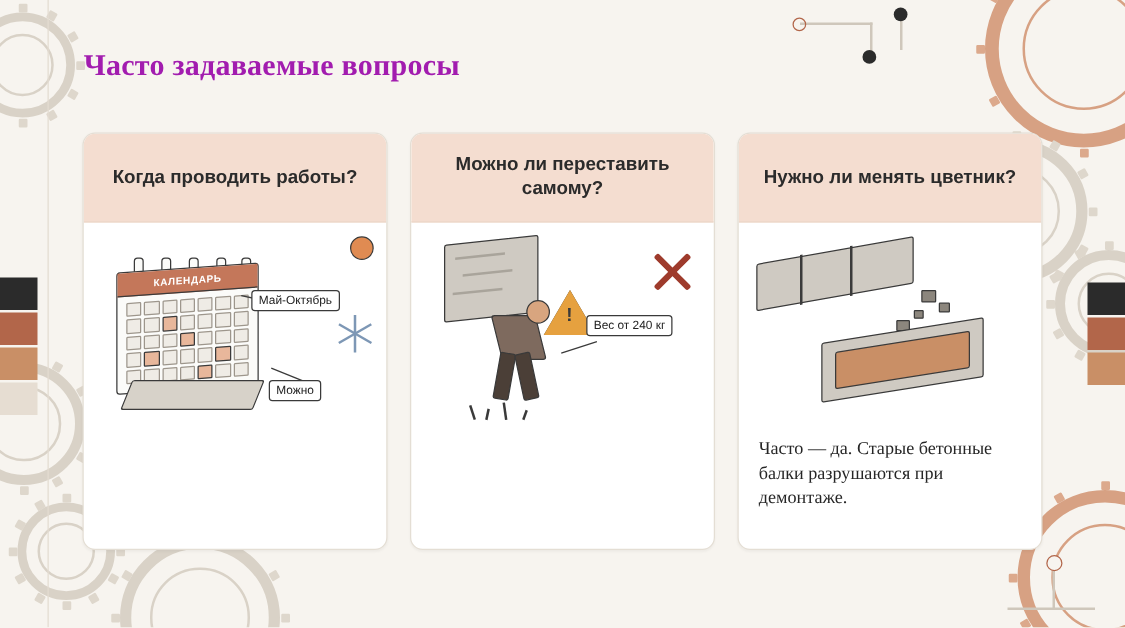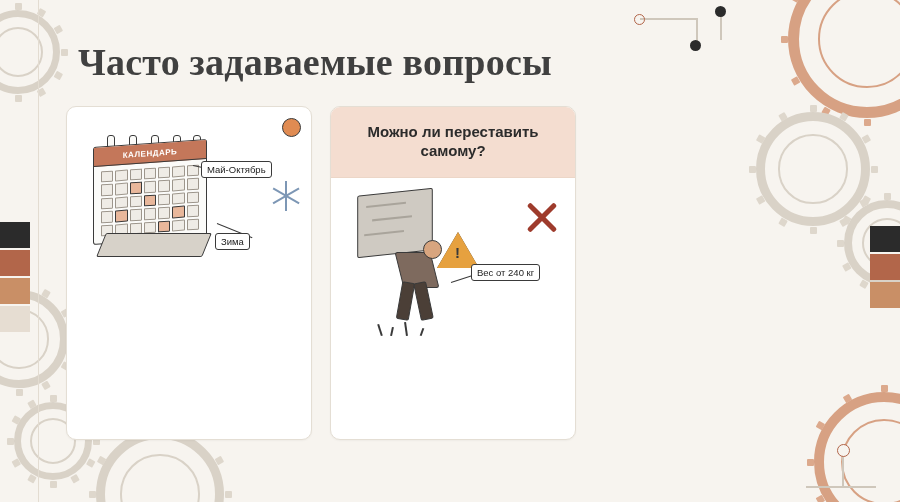"Часто задаваемые вопросы" .page-title { color: #404040 -> #a21caf; font-size: 38px -> 24px; left: 78px -> 67px }
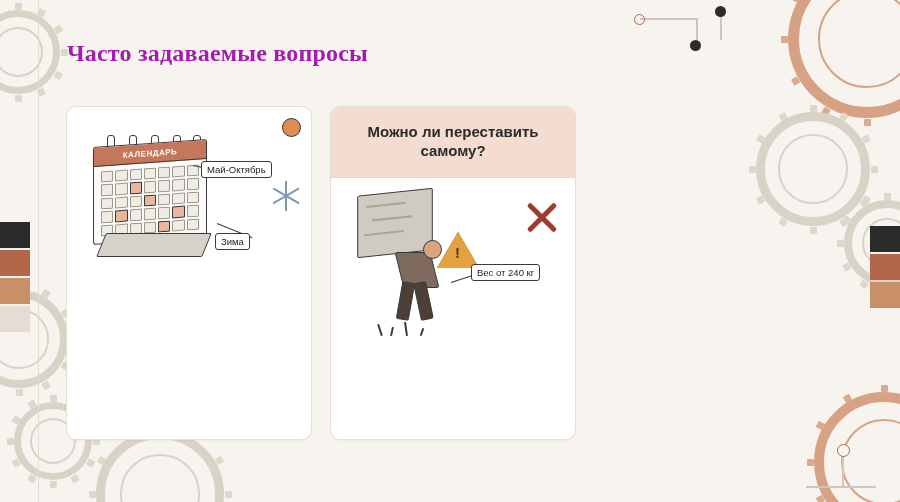"Когда проводить работы?" div.card-head { html: none -> <div>Когда проводить работы?</div> }
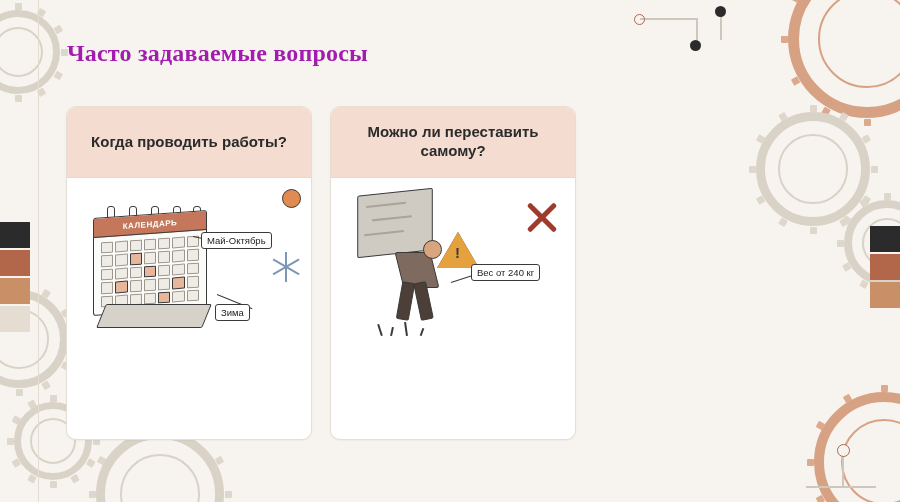"Нужно ли менять цветник?" div.card { html: none -> <div> <div>Нужно ли менять цветник?</div> <div> <div> <div></div> <div></div> </div> <div></div> <div></div> <div></div> <div></div> <div> <div> <div></div> </div> </div> </div> <div>Часто — да. Старые бетонные балки разрушаются при демонтаже.</div> </div> }
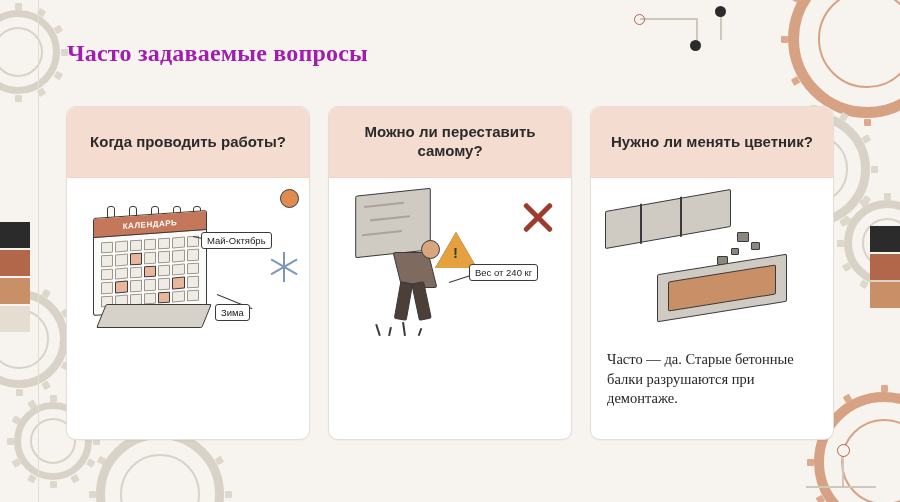"Вес от 240 кг" div.tag { top: 86px -> 74px }
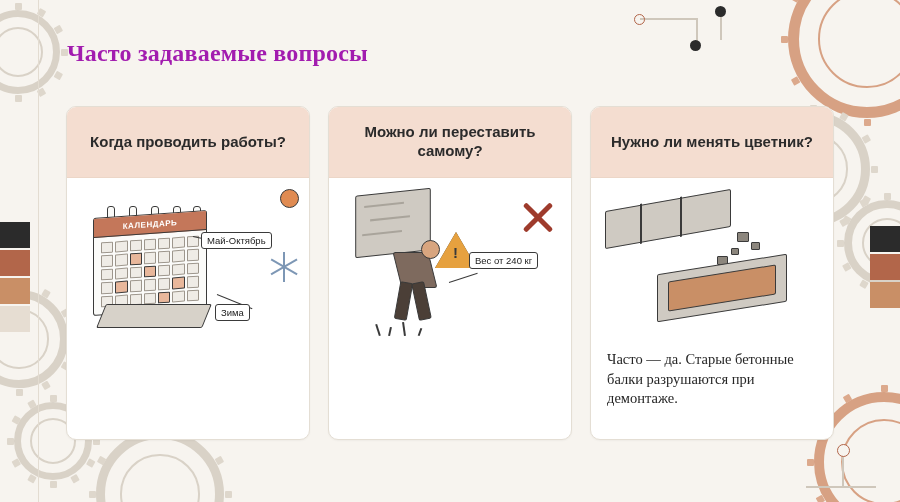"Зима" div.tag { text: Зима -> Можно }
